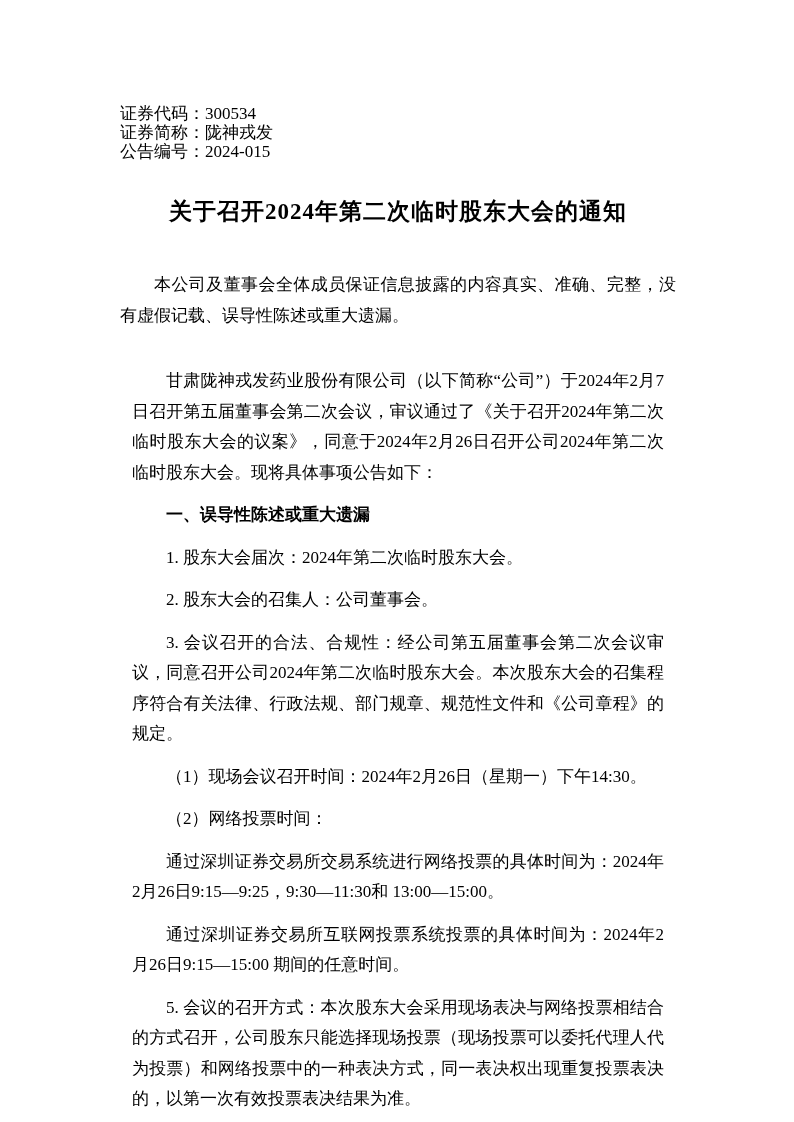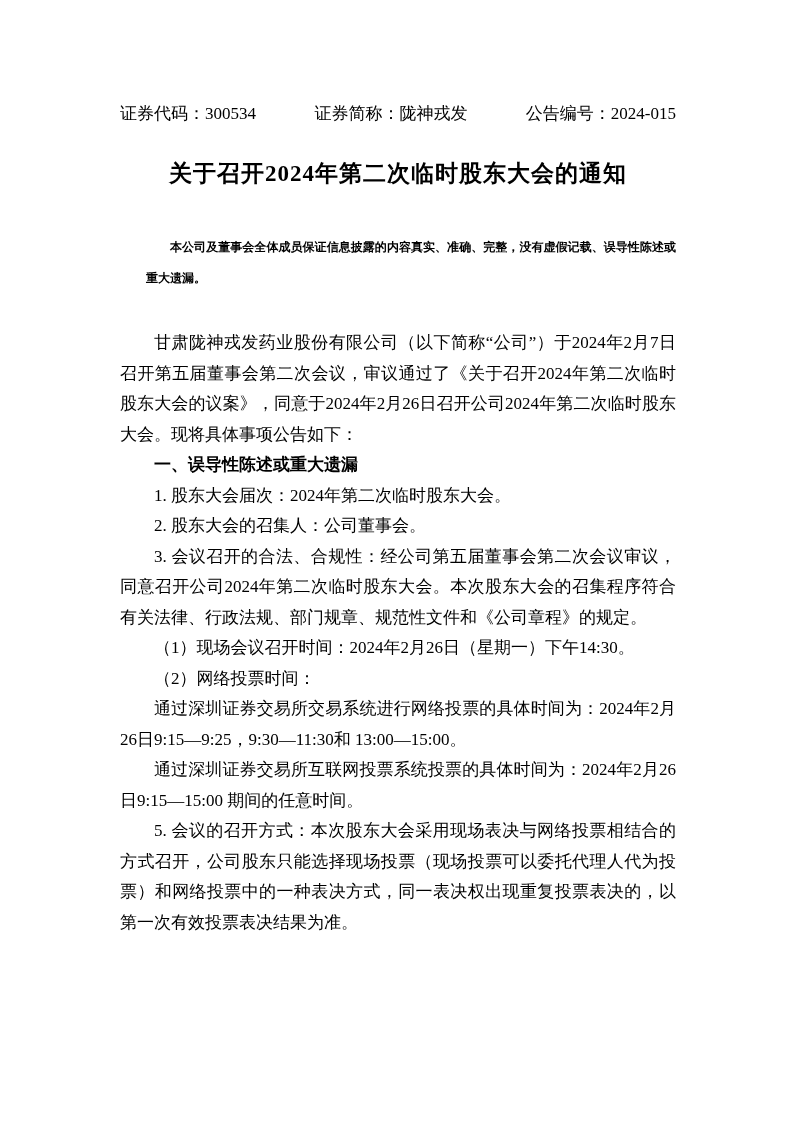"证券代码：300534" .doc-header { flex-direction: none -> column }
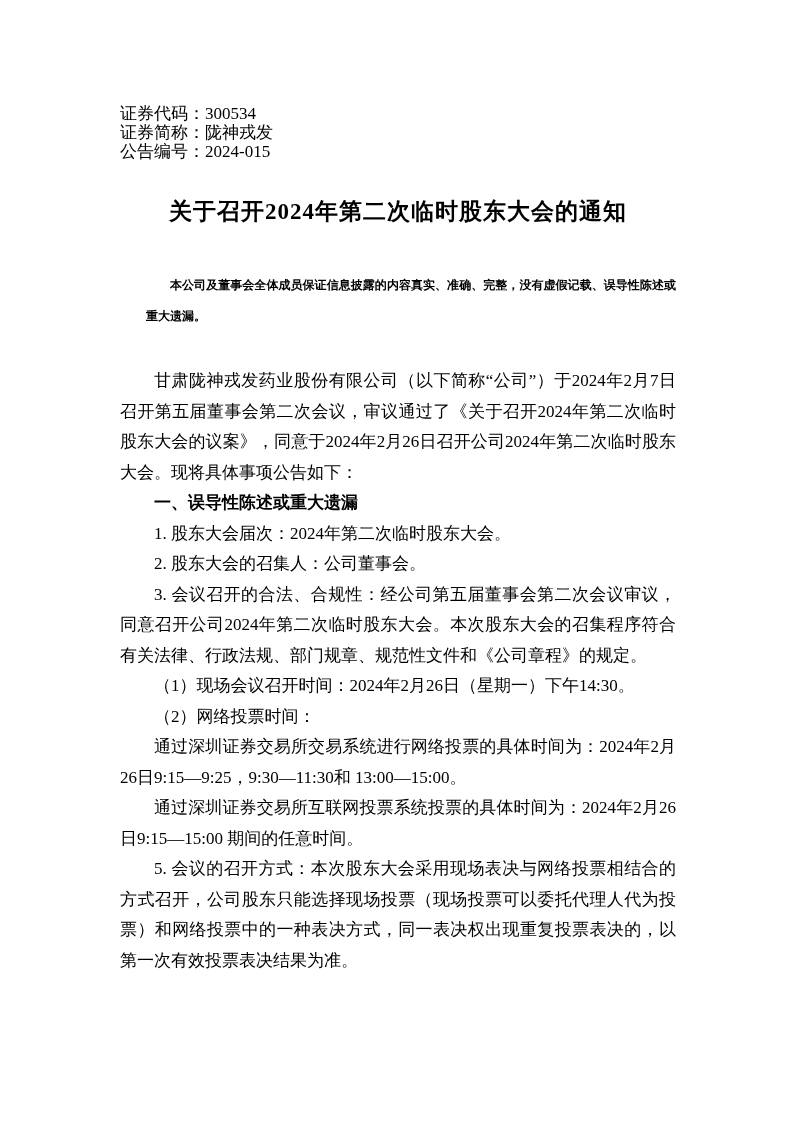"本公司及董事会全体成员保证信息披露的内容真实、准确、完整，没有虚假记载、误导性陈" .statement { font-size: 12px -> 17px; font-weight: bold -> normal; margin-left: 26px -> none }
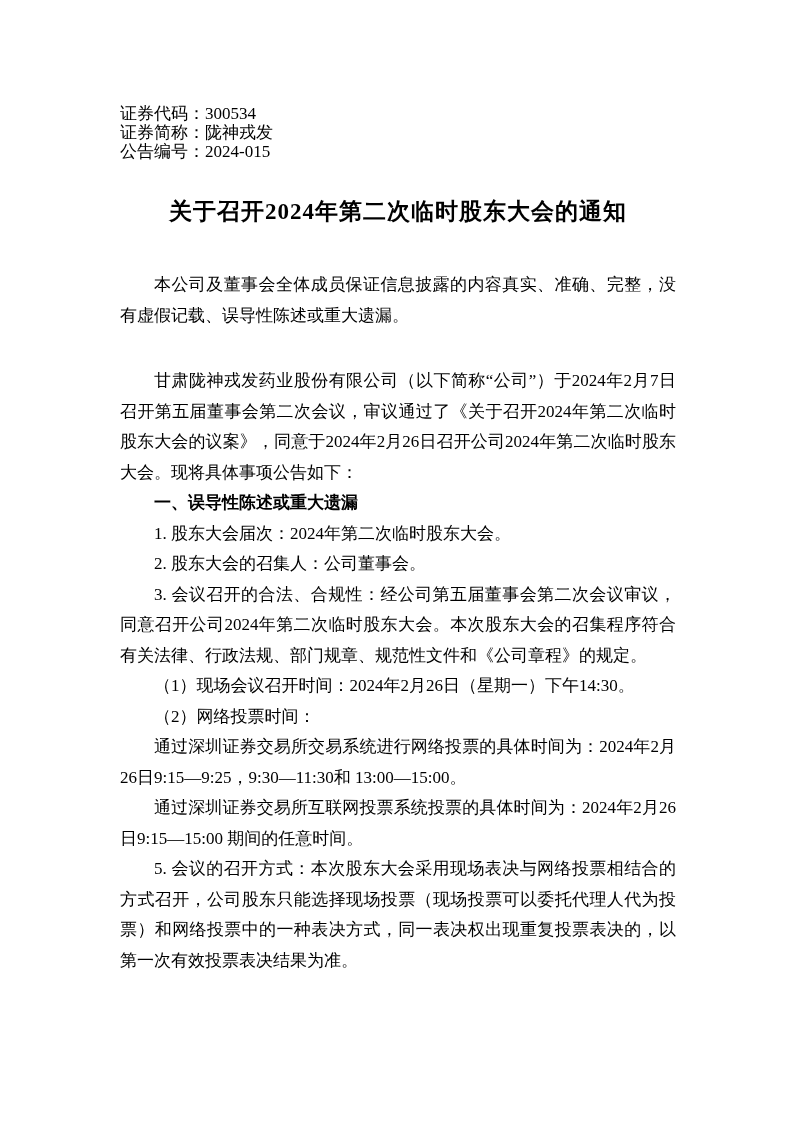"甘肃陇神戎发药业股份有限公司（以下简称“公司”）于2024年2月7日召开第五届董" .doc-body p { margin: 0 -> 12px }
